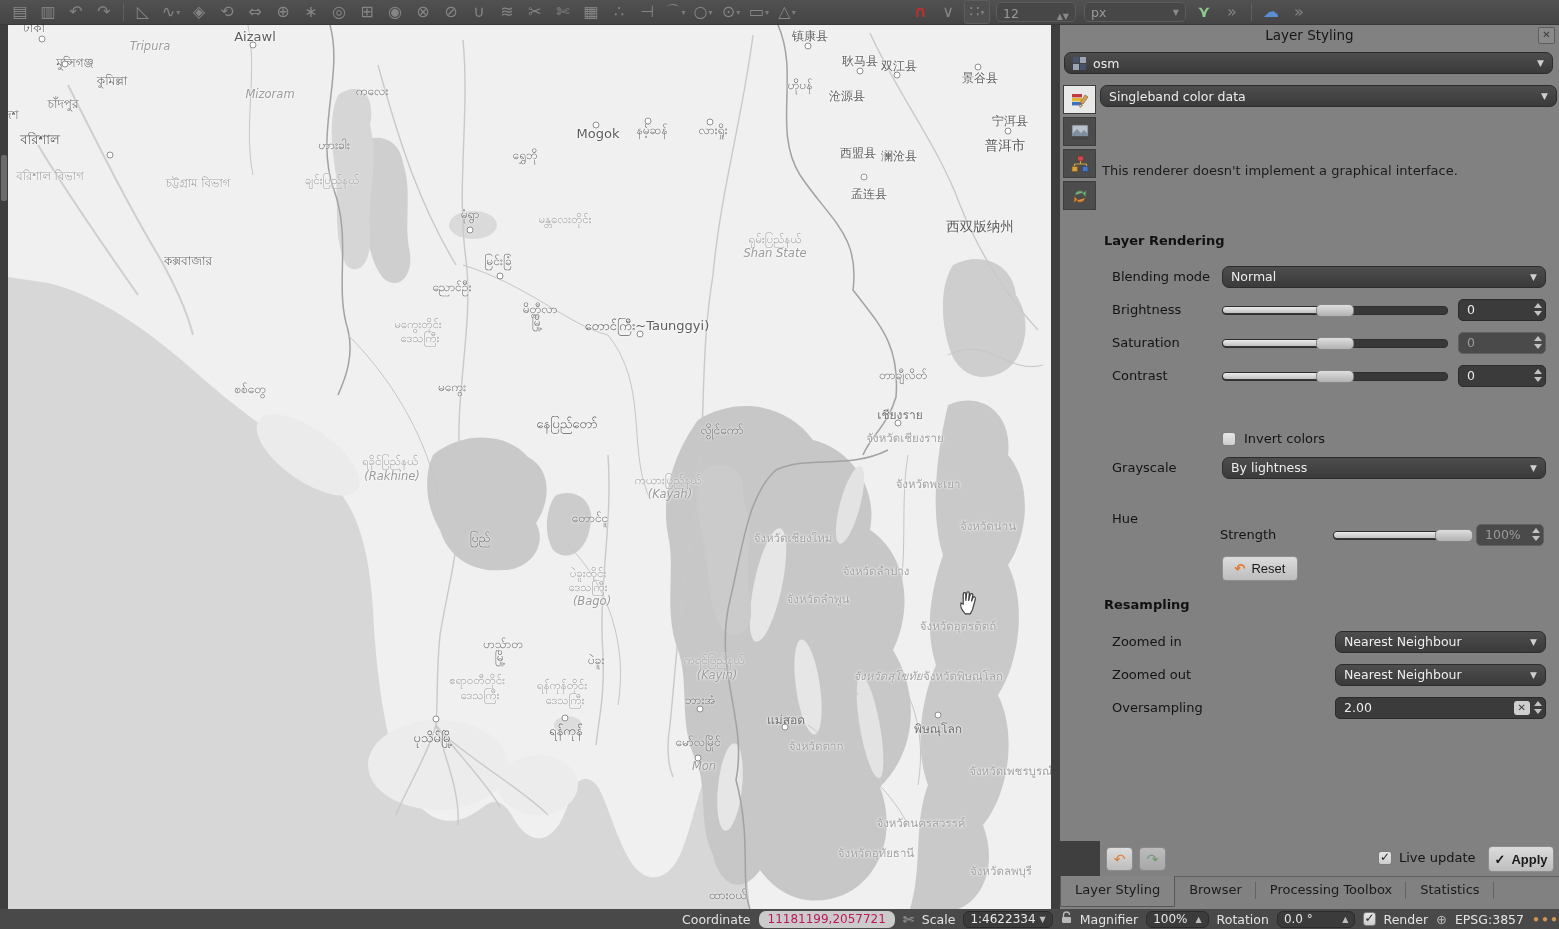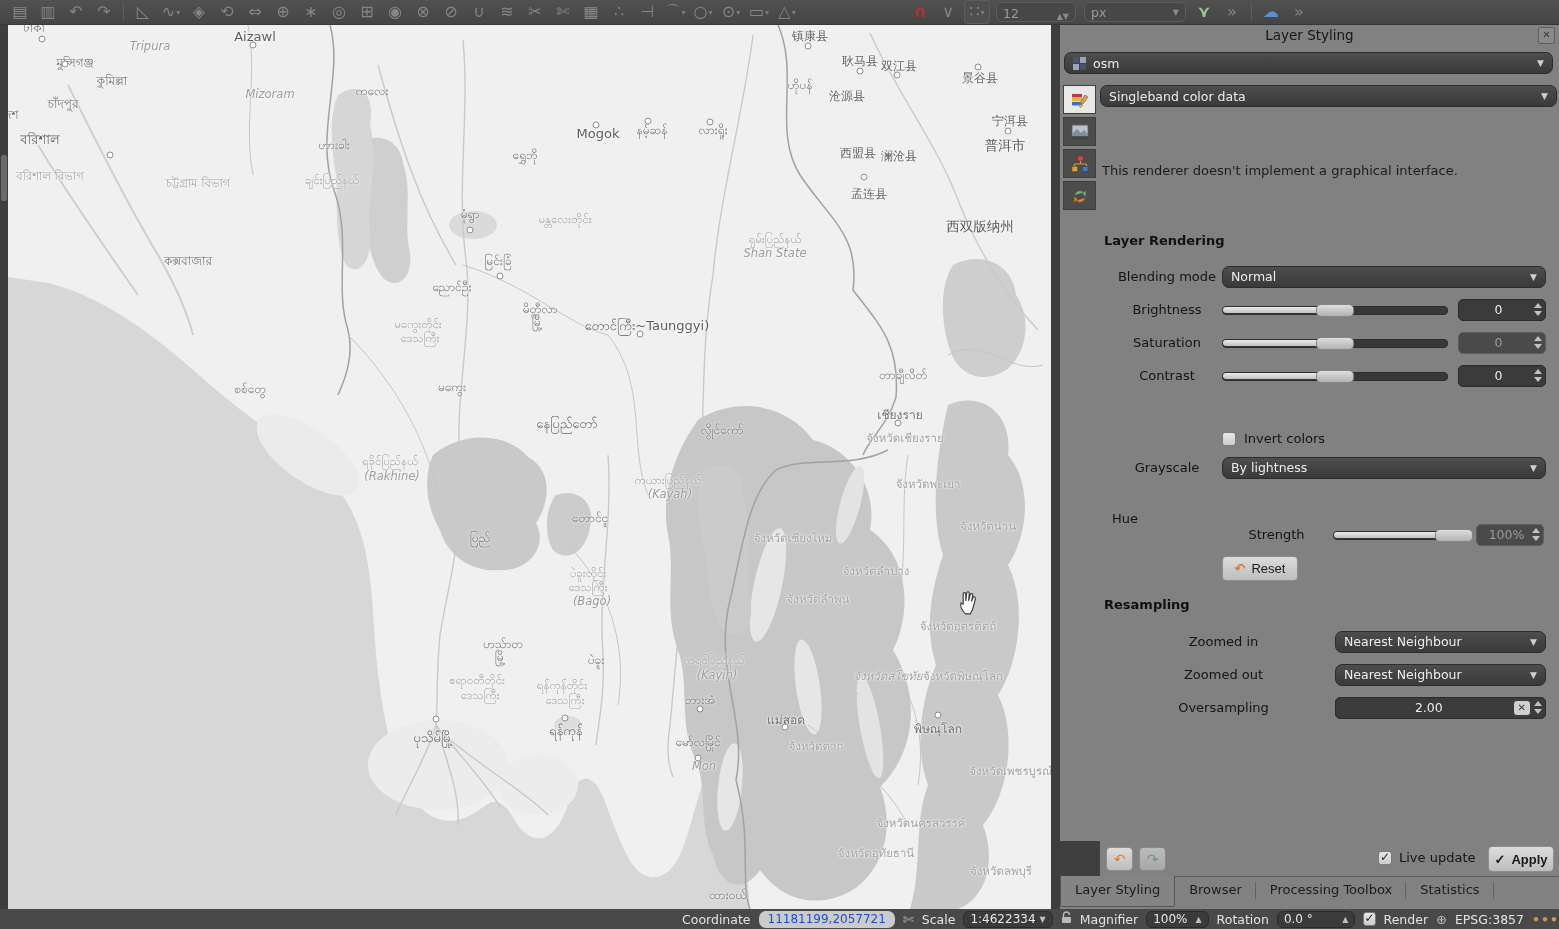"Blending mode" .prow { text-align: center -> none }
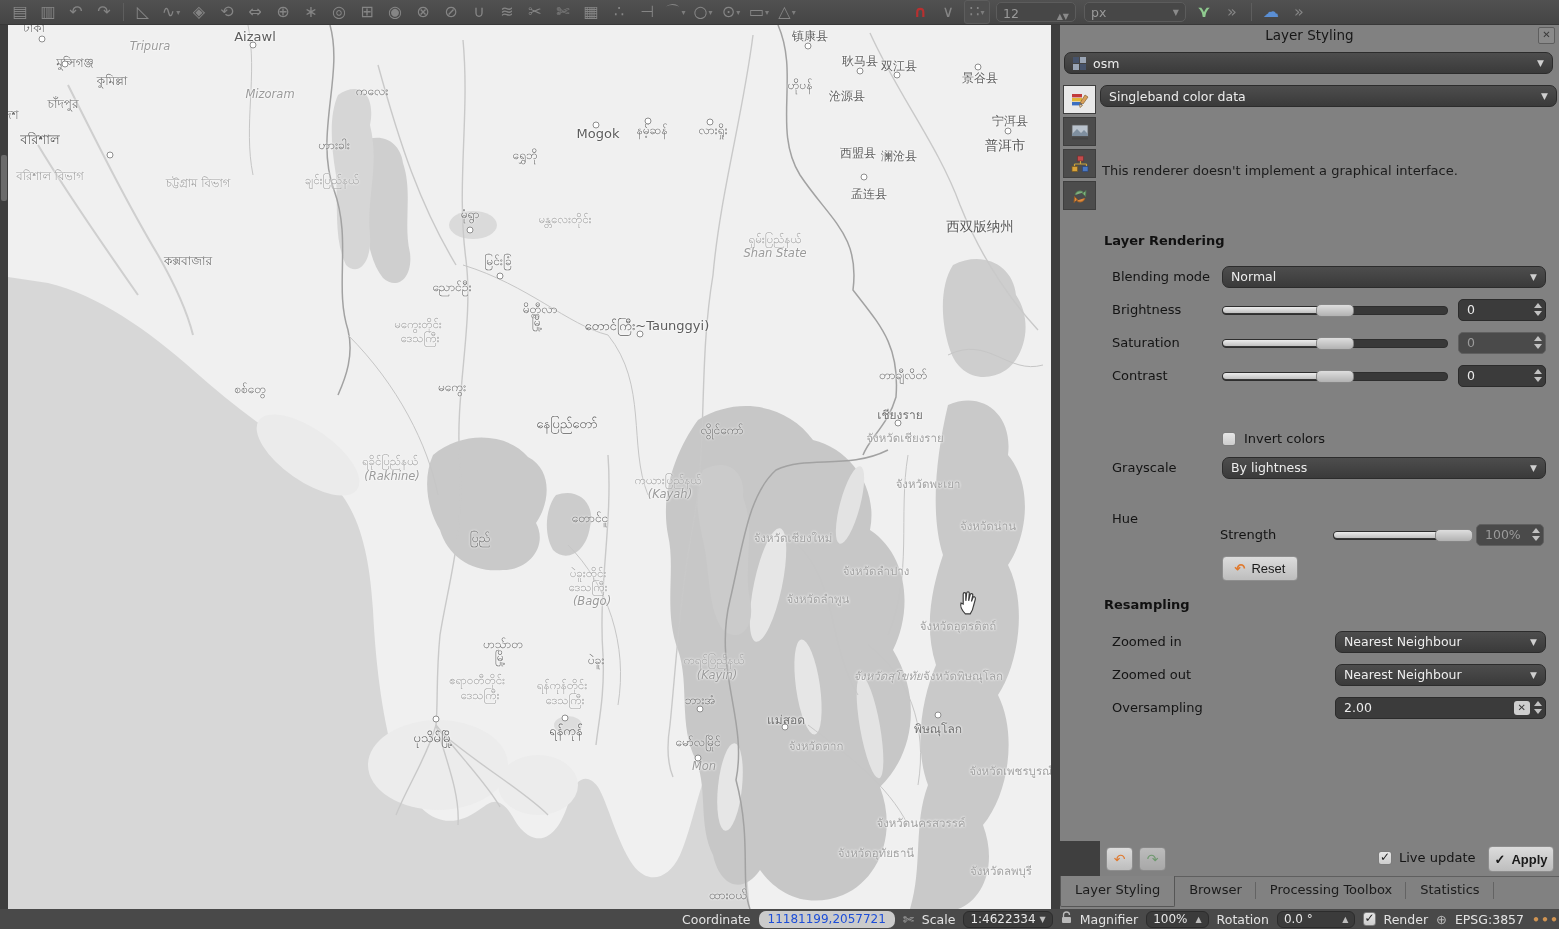"11181199,2057721" #coord-box { color: #1d4ed8 -> #be185d }
